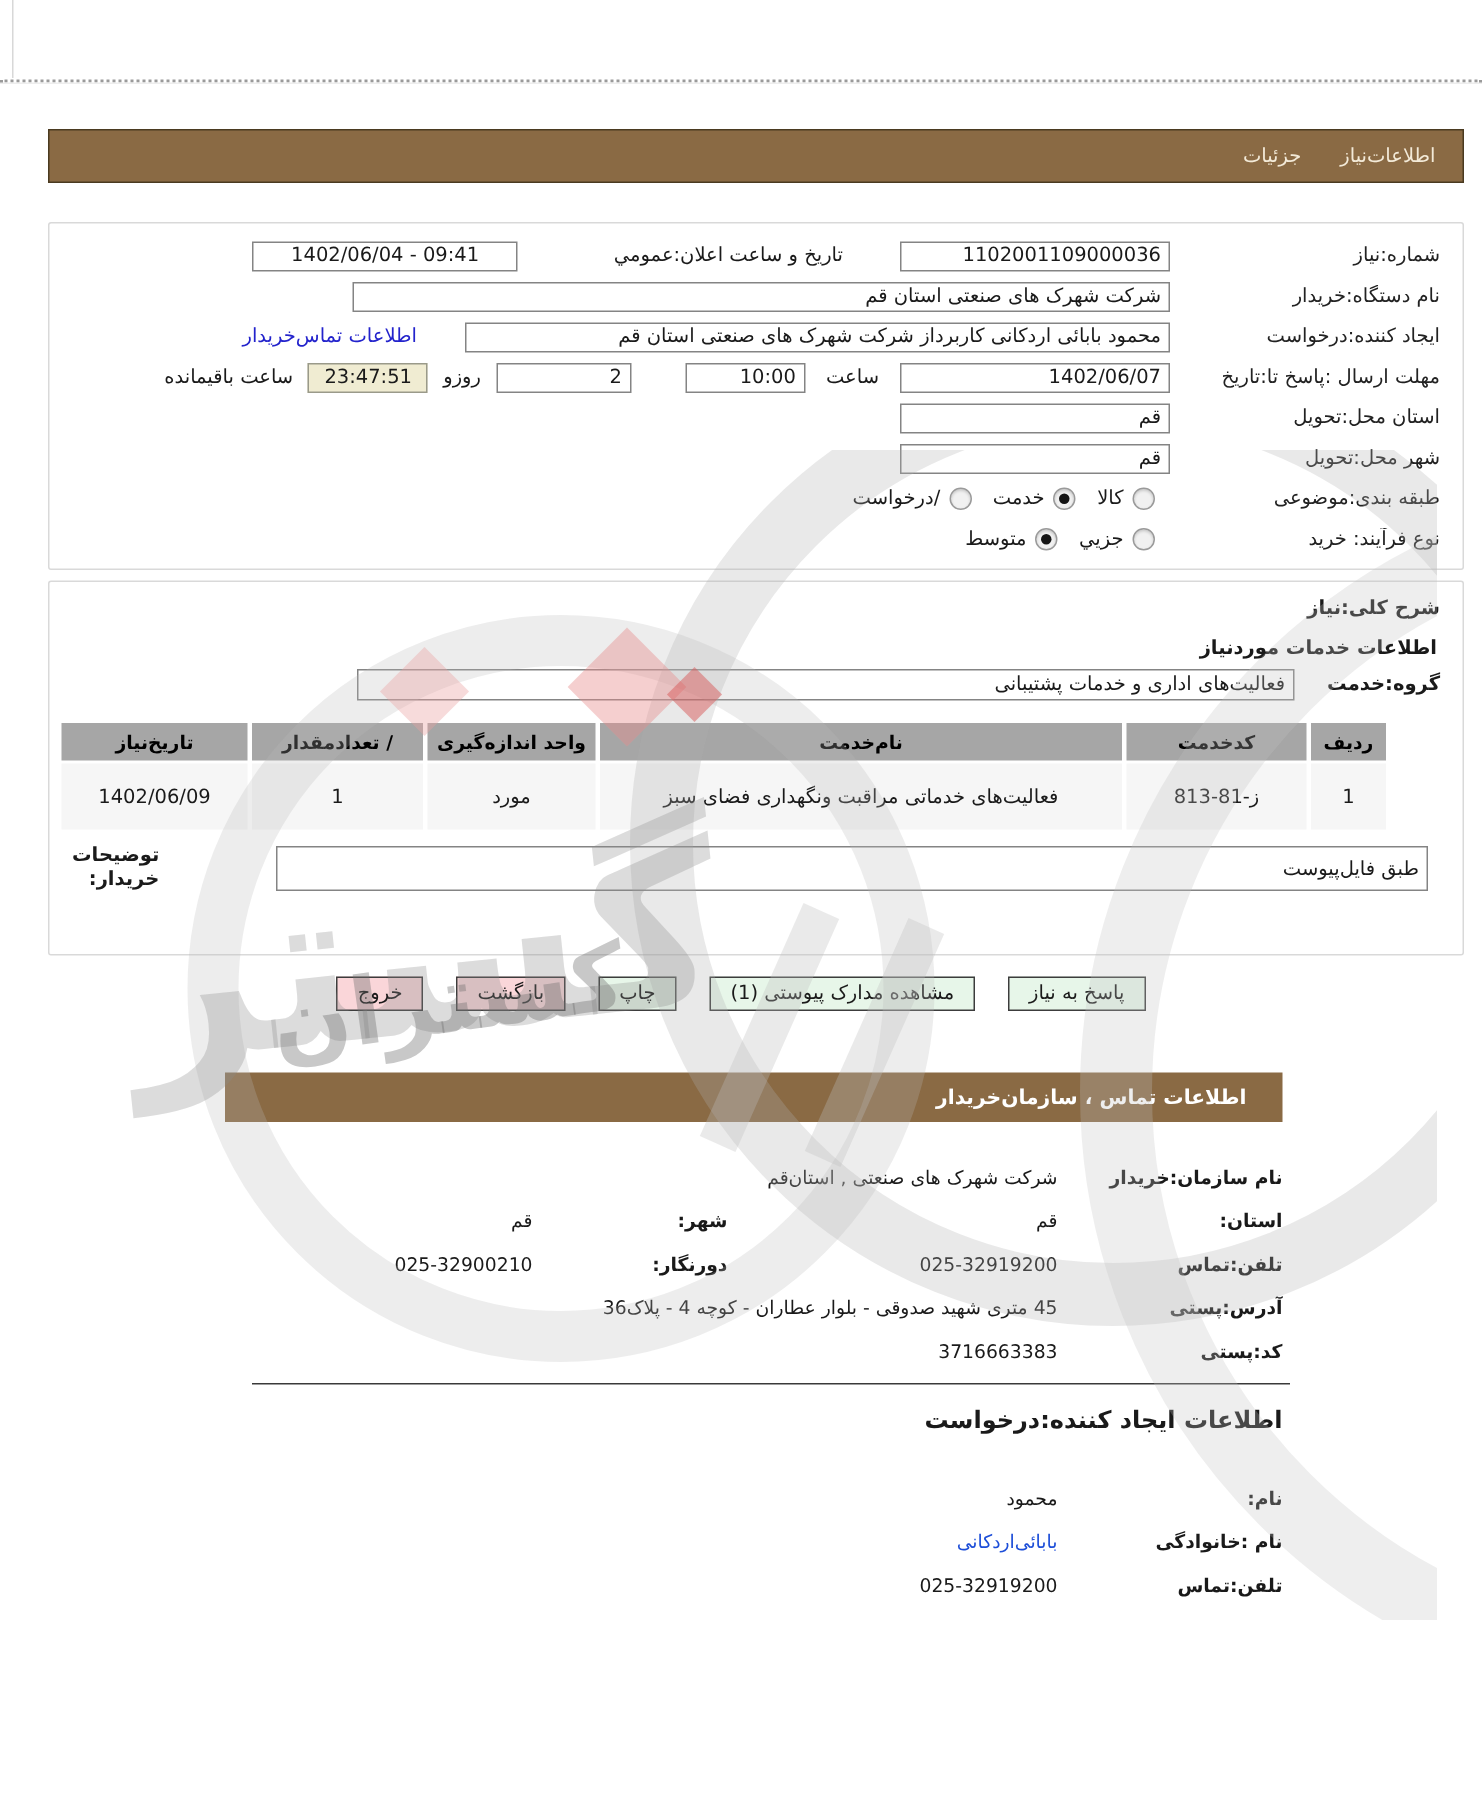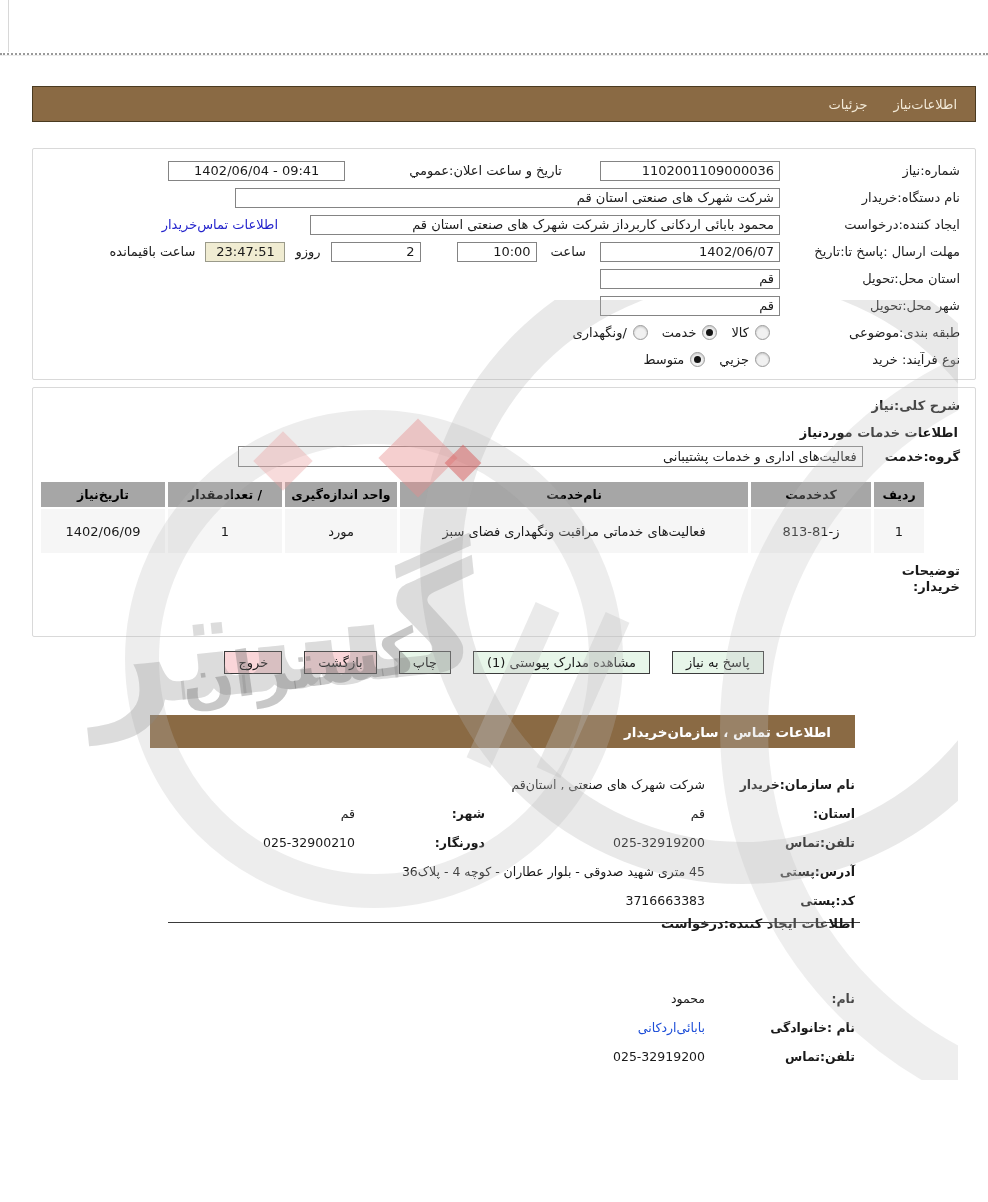"/ونگهداری" span { text: /ونگهداری -> /درخواست }
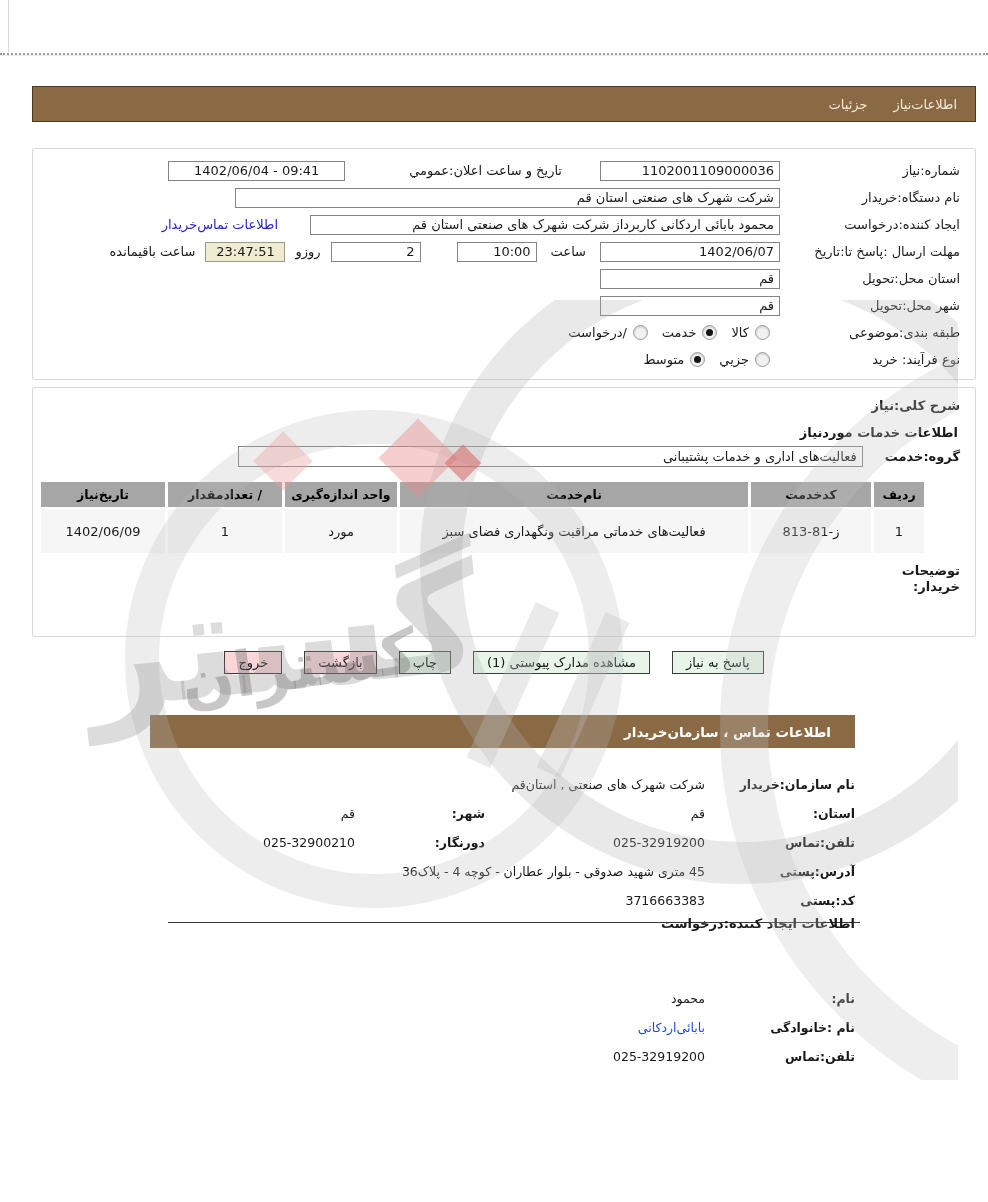"طبق فایل‌پیوست" div.notesbox { html: none -> <div>طبق فایل‌پیوست</div> }
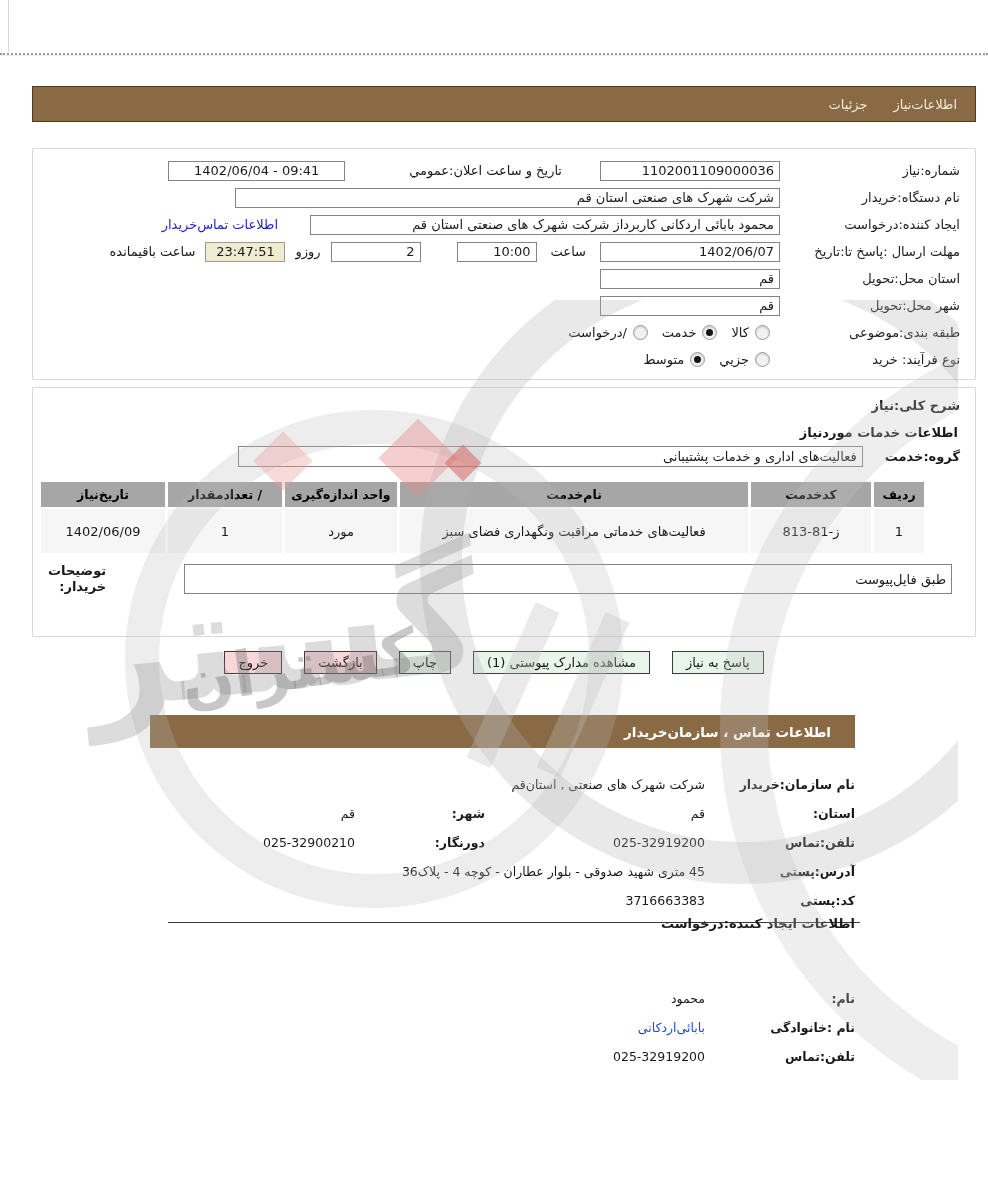"اطلاعات ایجاد کننده:درخواست" .creator-h { font-size: 13px -> 16px; top: 916px -> 937px }
